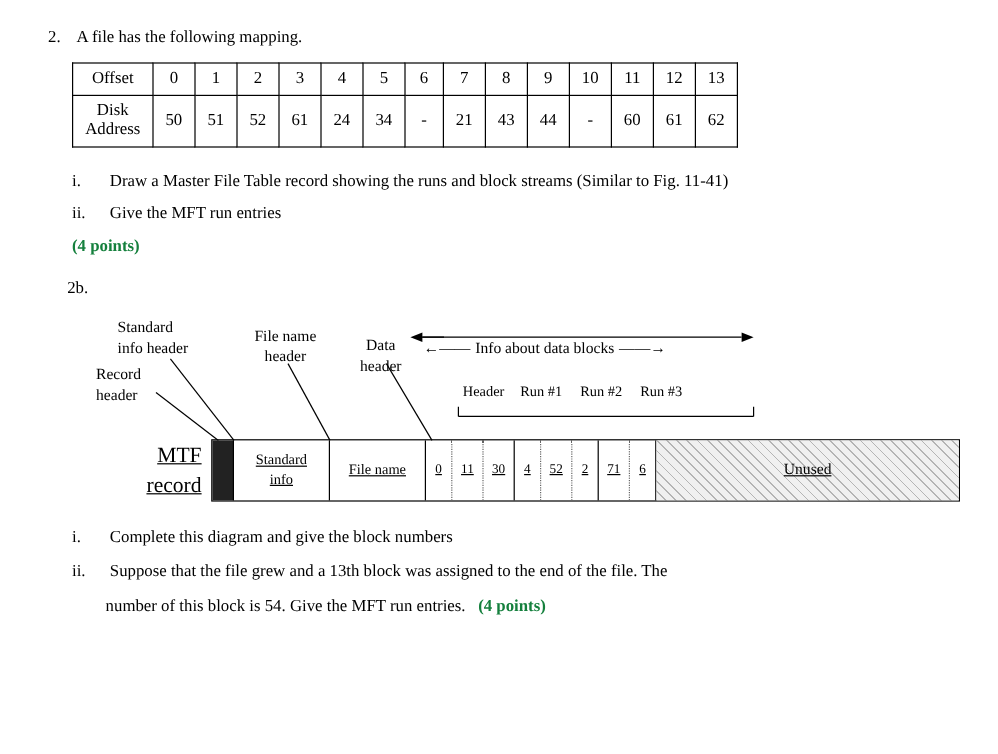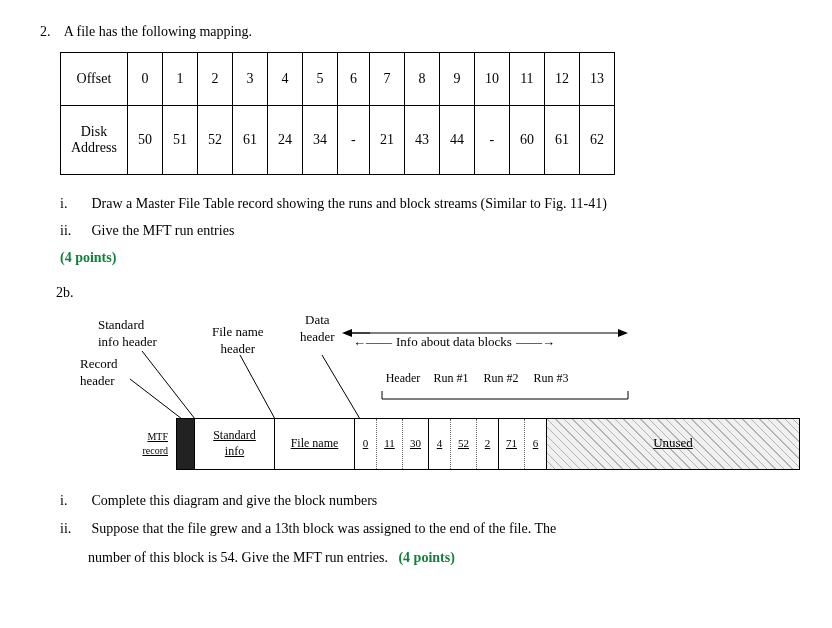"Offset" .mapping-table td, .mapping-table th { padding: 18px 10px -> 5px 10px }
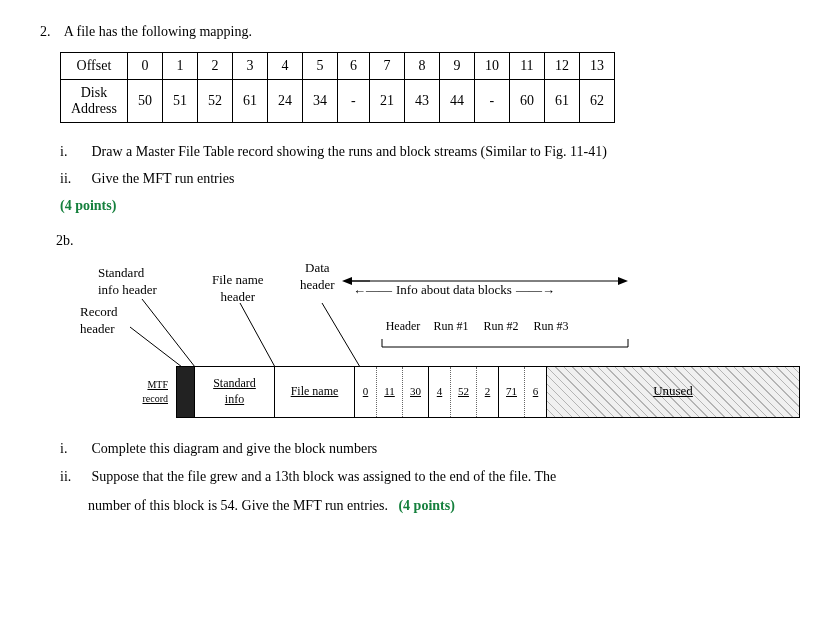"Data" div { top: 0 -> 20px }
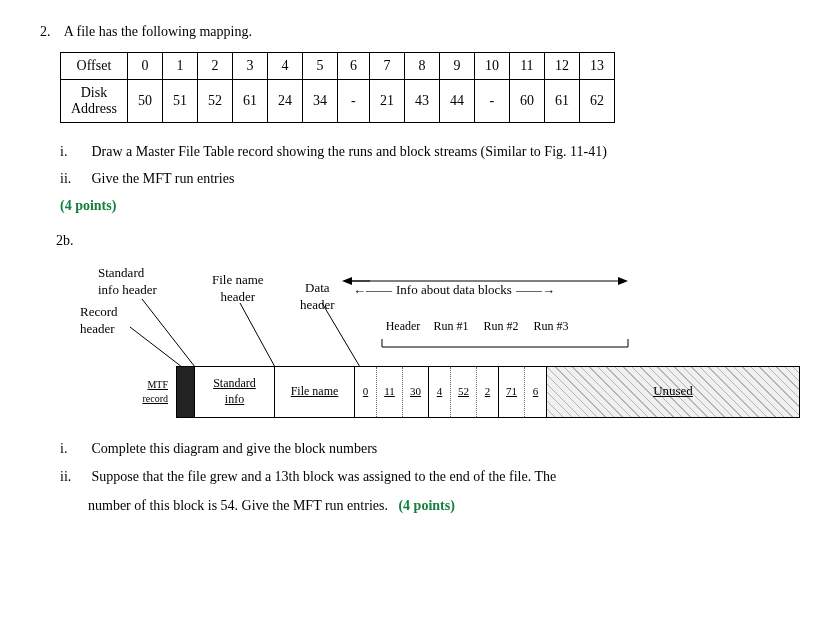"MTF" div { font-size: 10px -> 18px }
